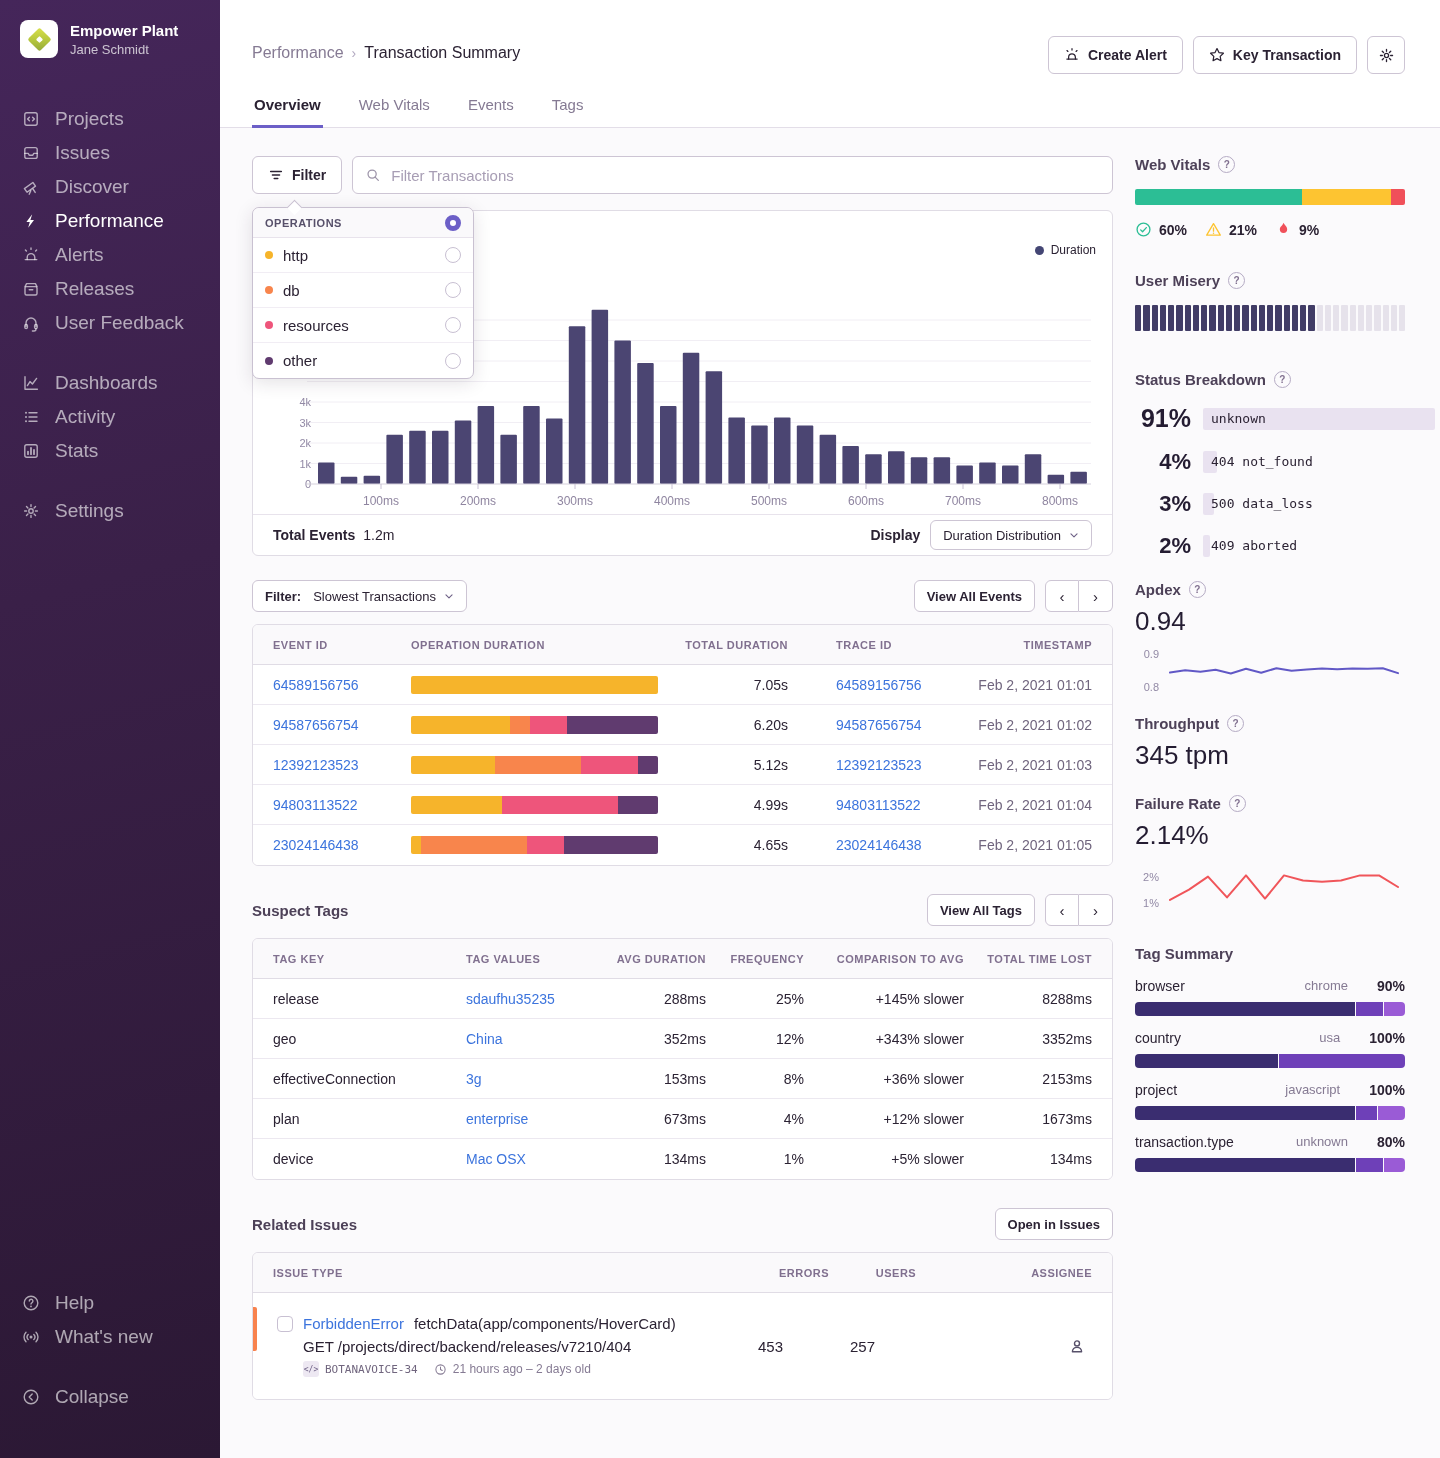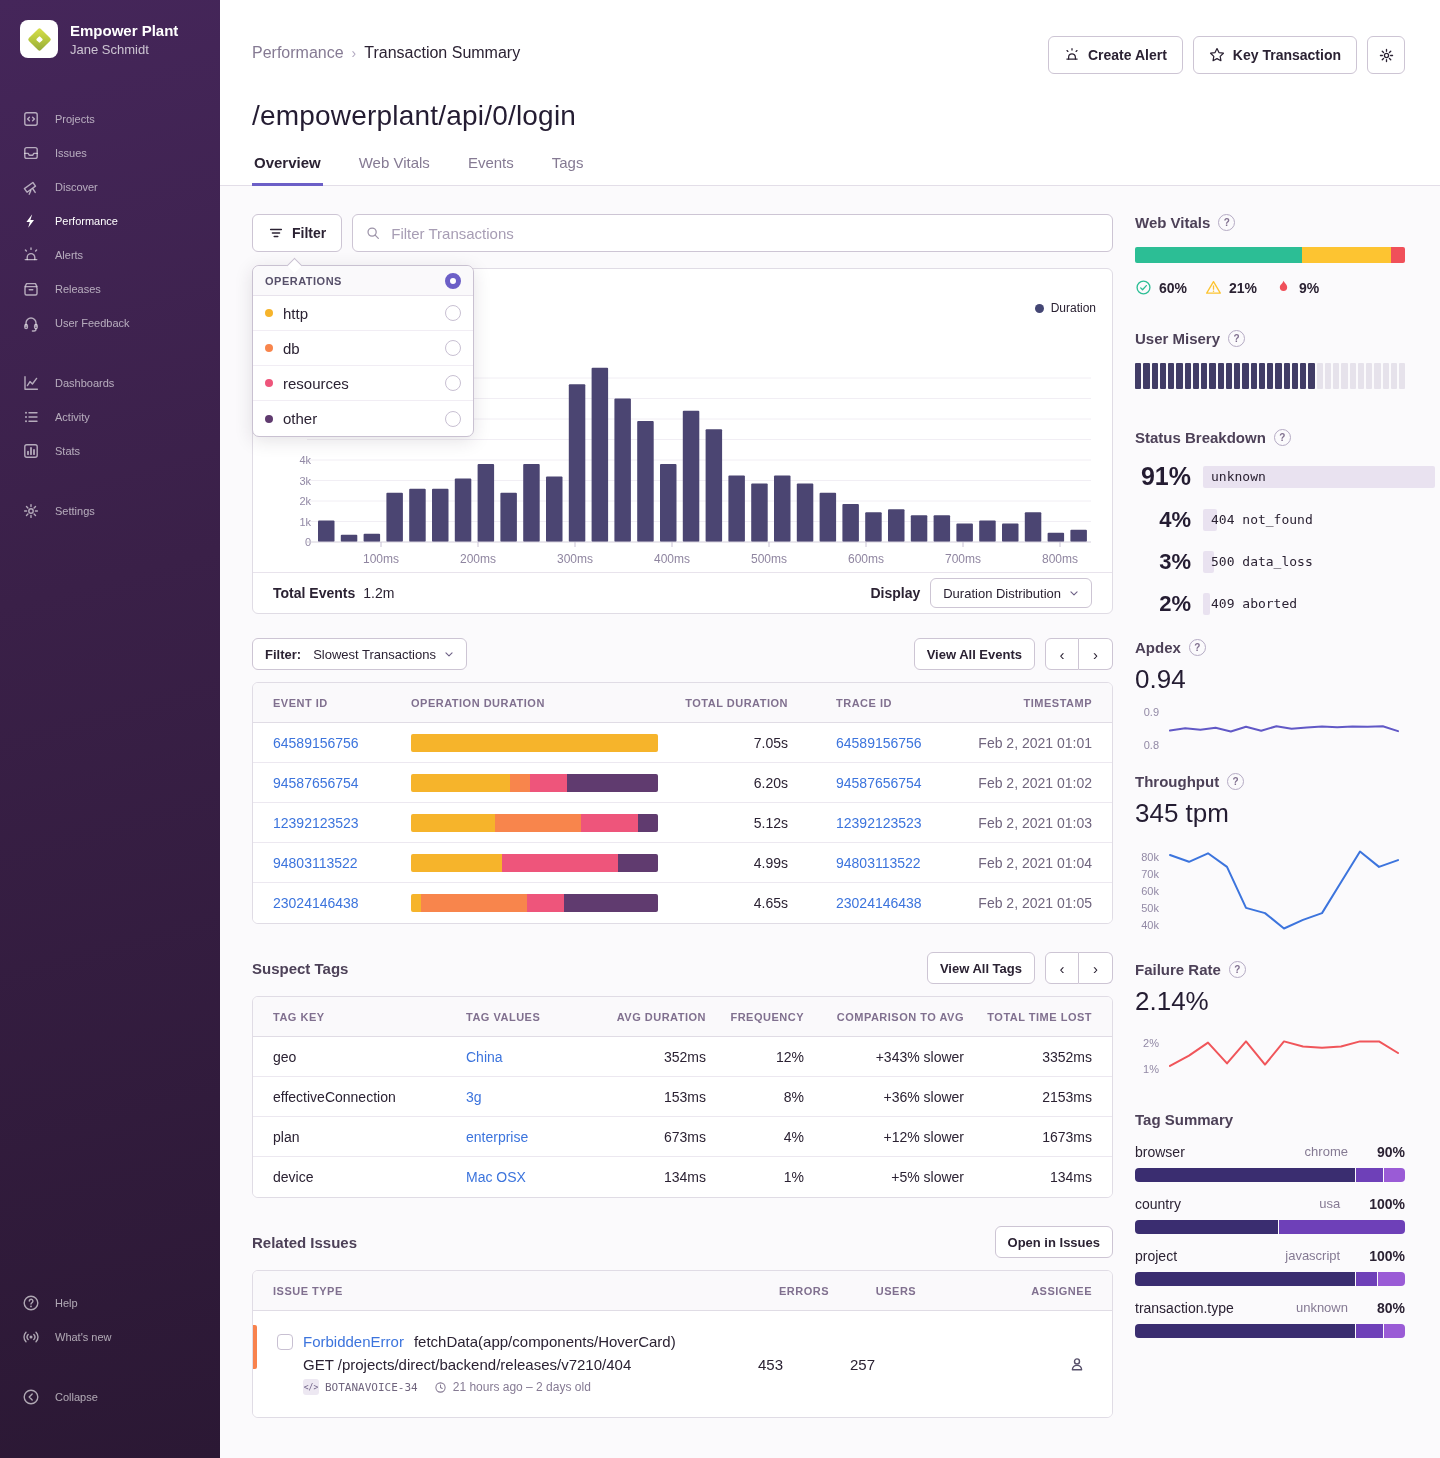"Projects" .nav-item { font-size: 11px -> 19px }
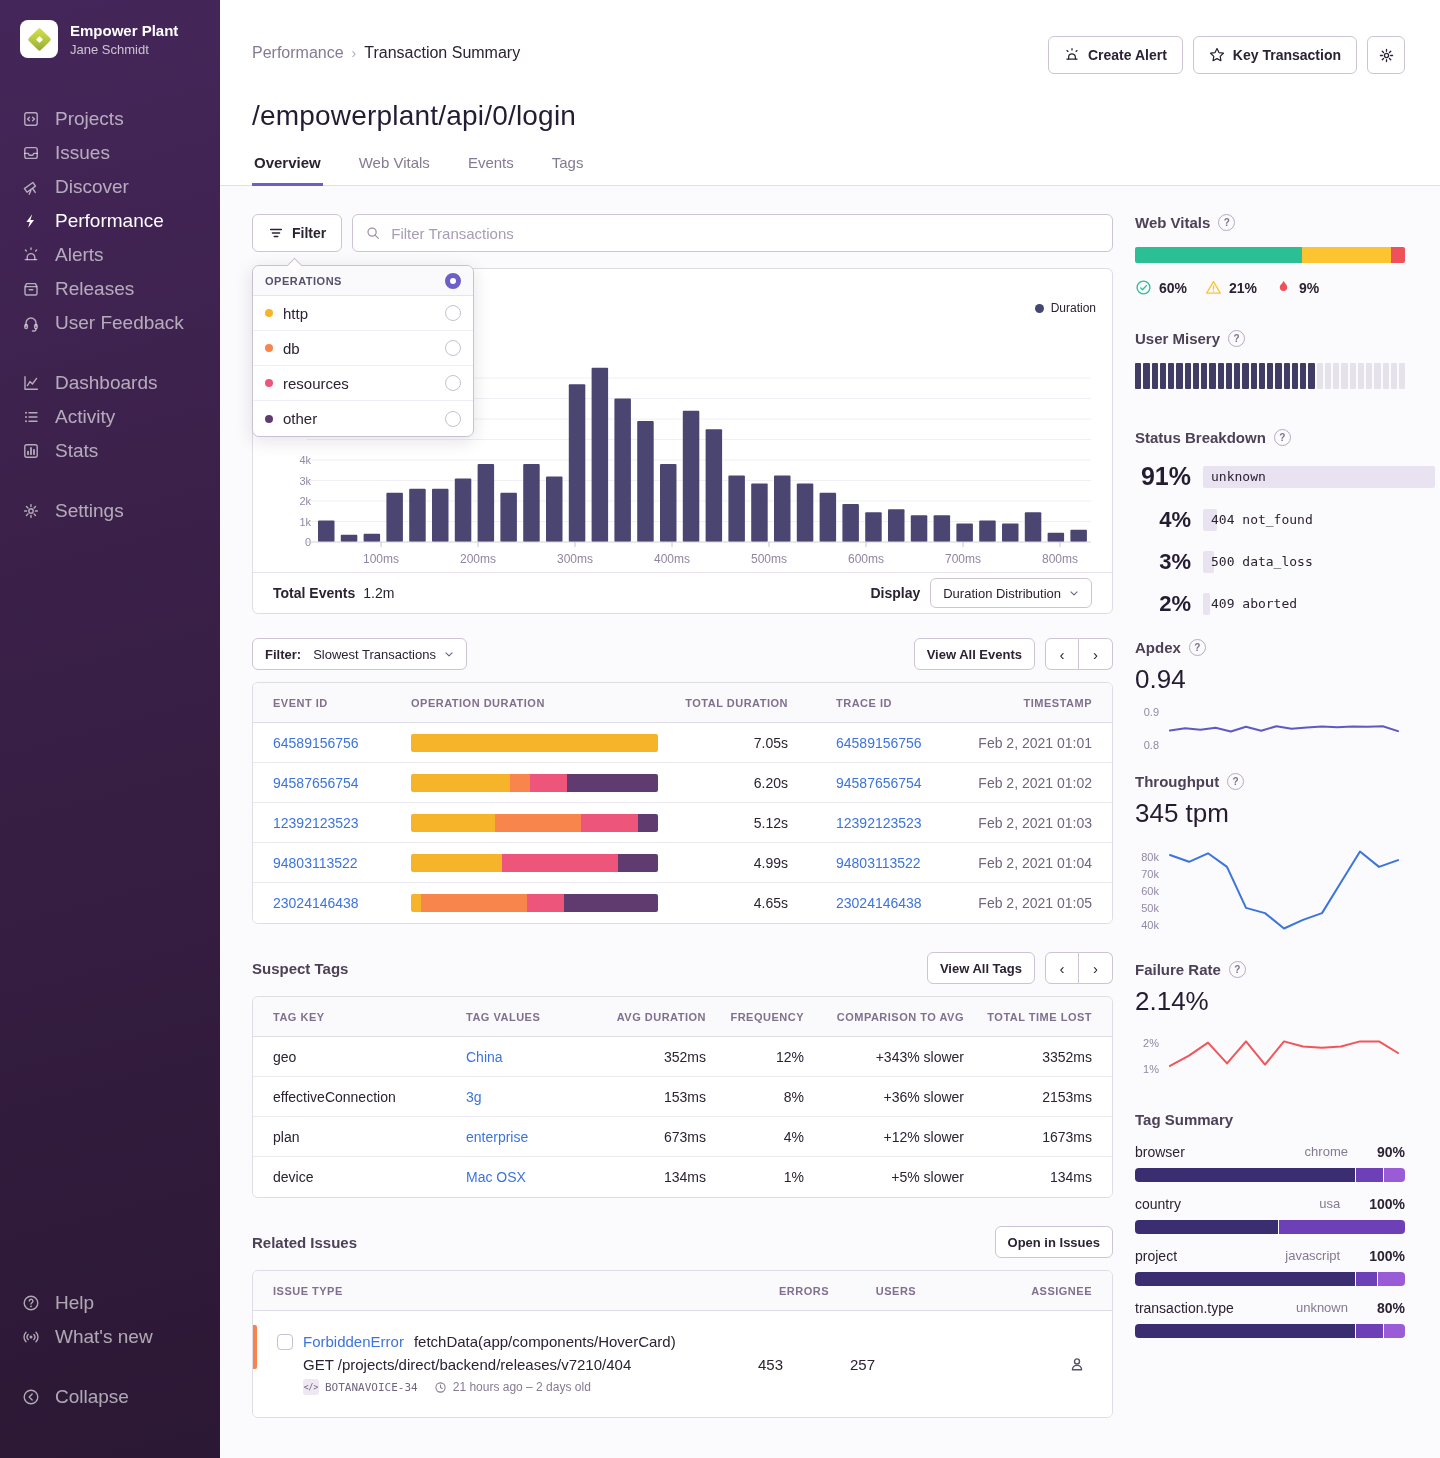"/empowerplant/api/0/login" h1.page-title { html: <h1>/empowerplant/api/0/login</h1> -> none }
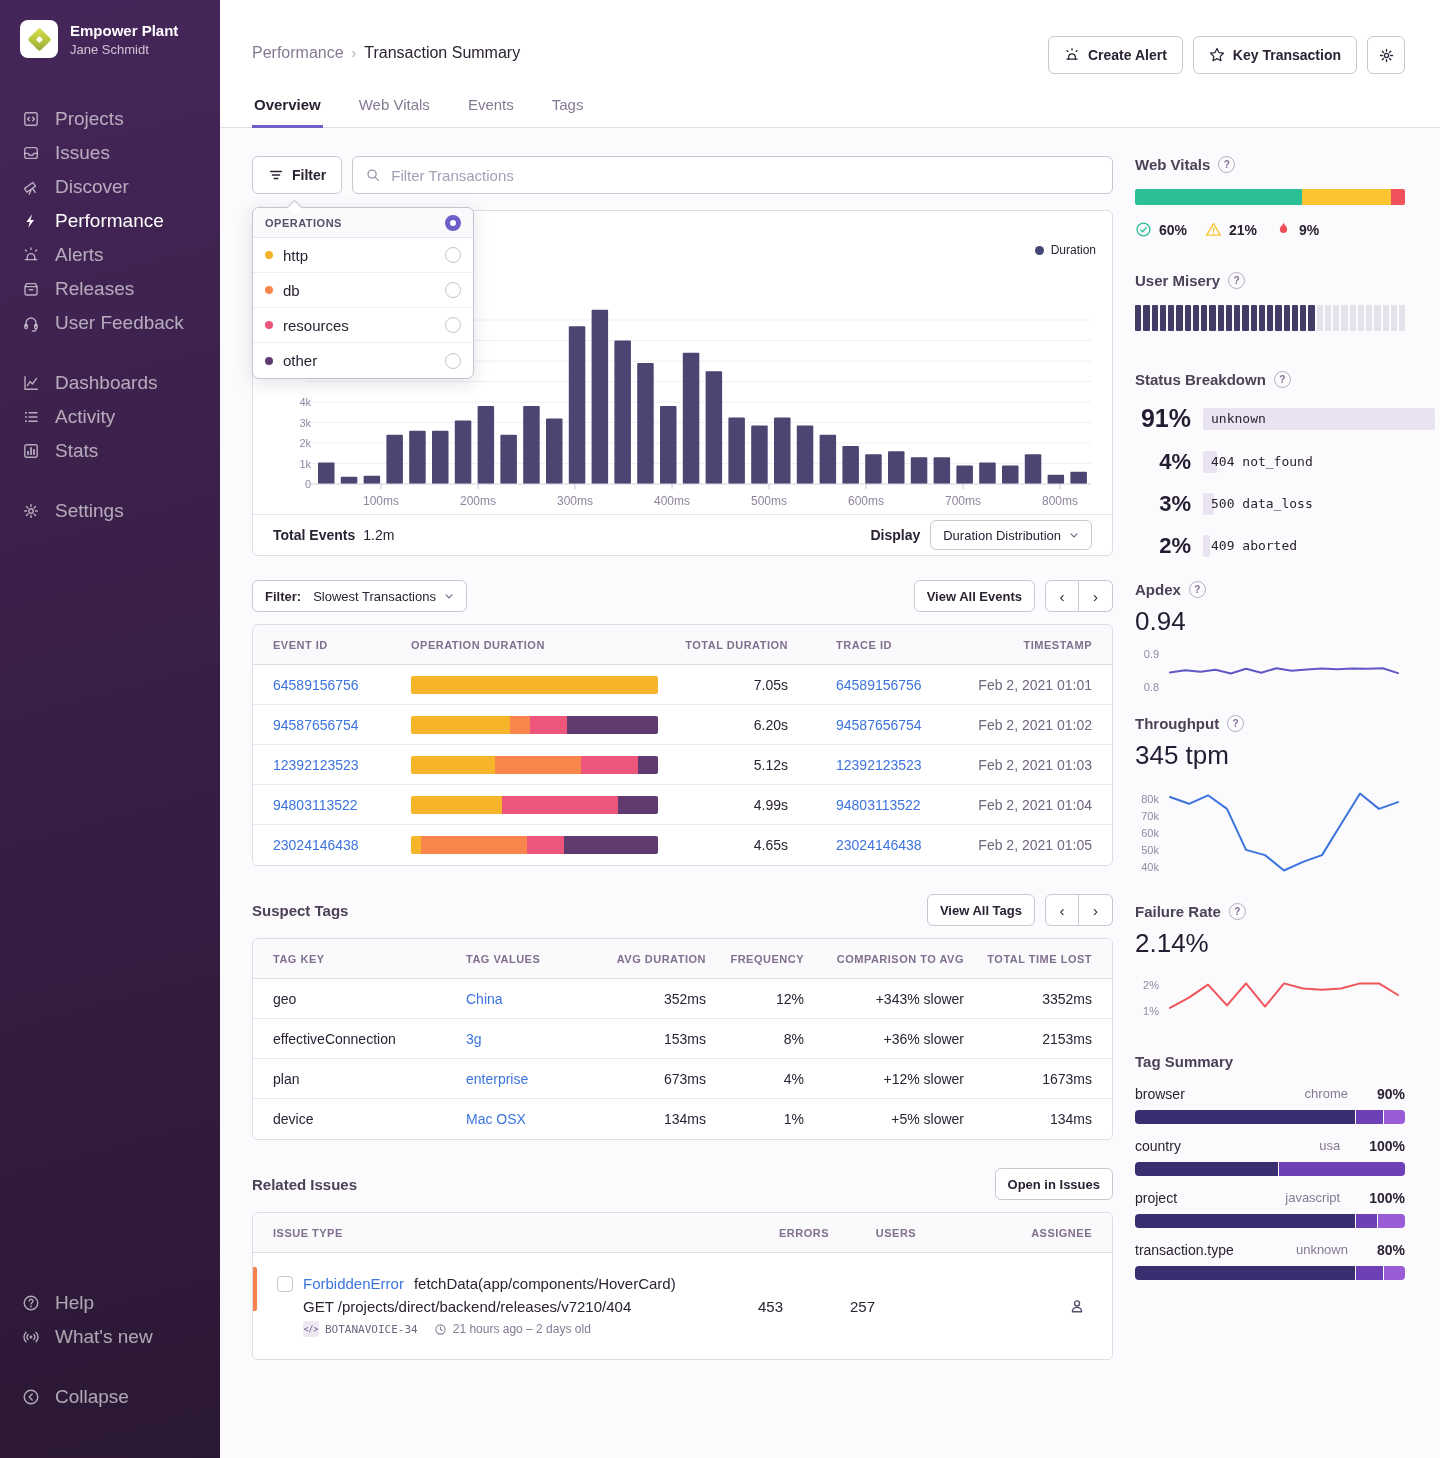"80k" div.spark { html: <div> <div> <span>80k</span> <span>70k</span> <span>60k</span> <span>50k</span> <span>40k</span> </div> <svg> <polyline></polyline> </svg> </div> -> none }
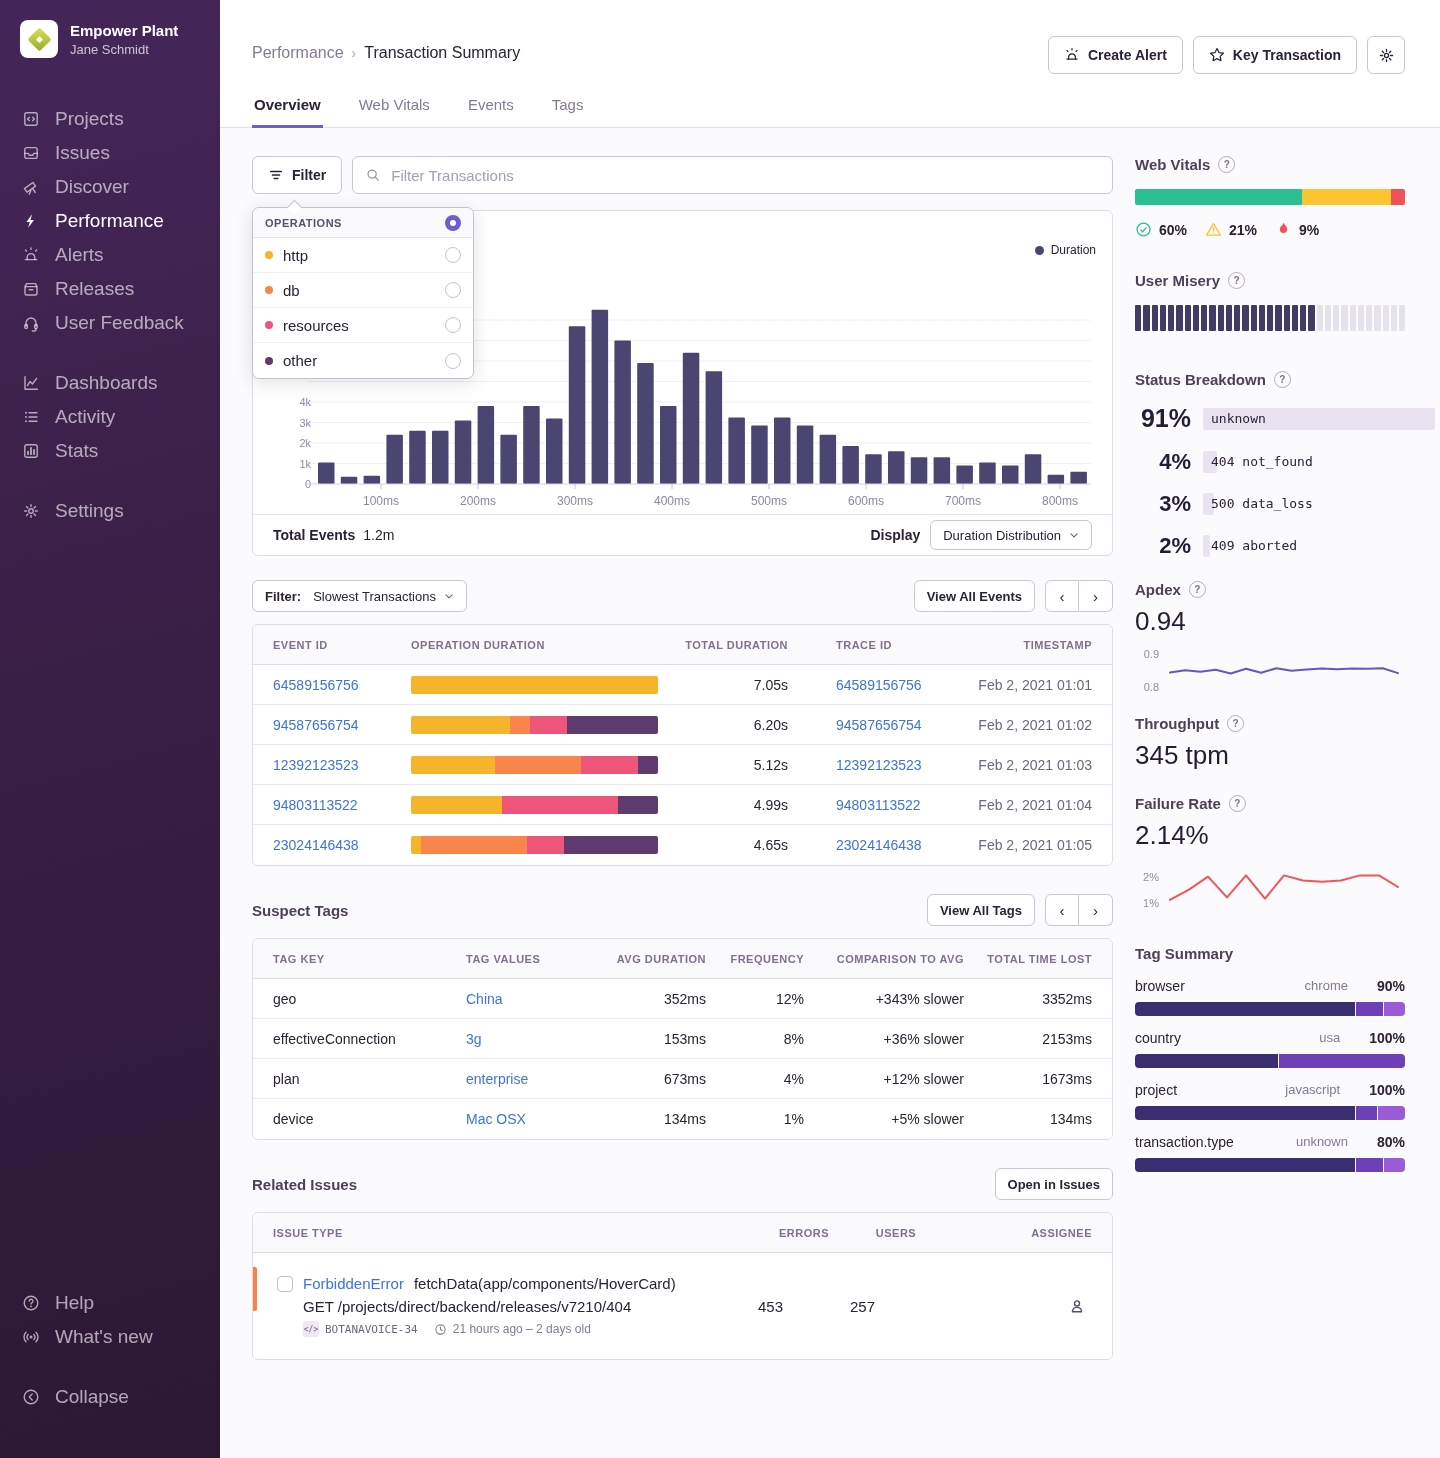"release" div.trow { html: none -> <div> <div>release</div> <div><a>sdaufhu35235</a></div> <div>288ms</div> <div>25%</div> <div>+145% slower</div> <div>8288ms</div> </div> }
